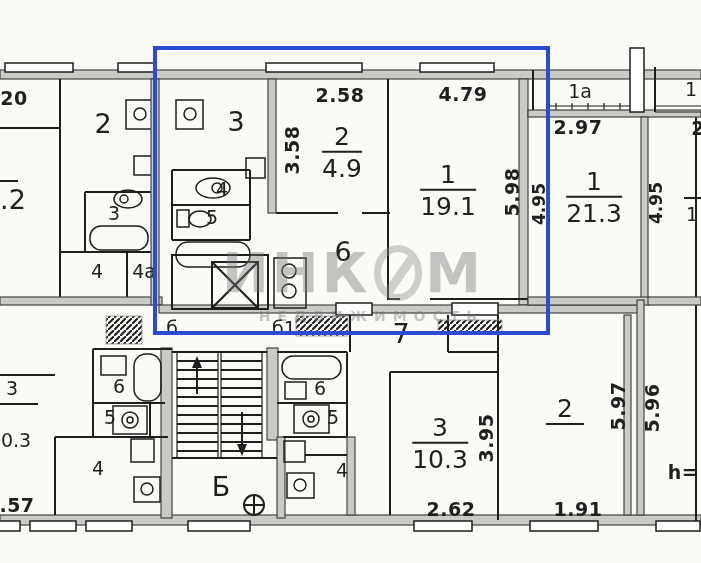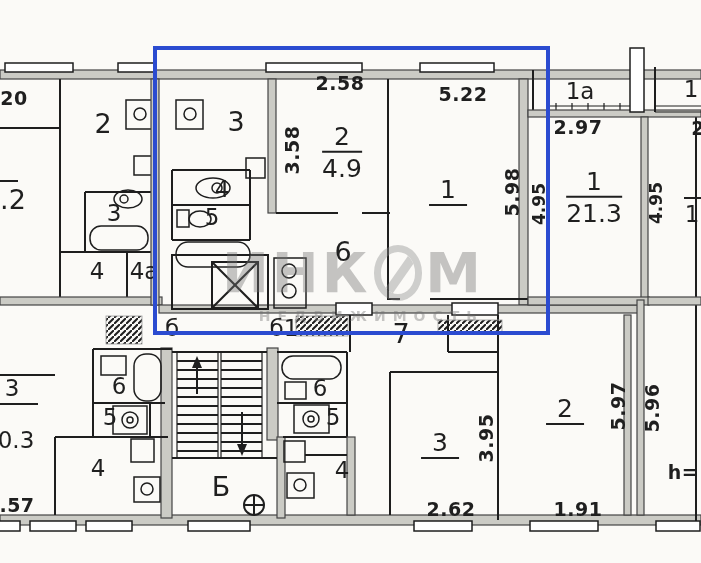"2.58" div.lbl { top: 83px -> 95px }
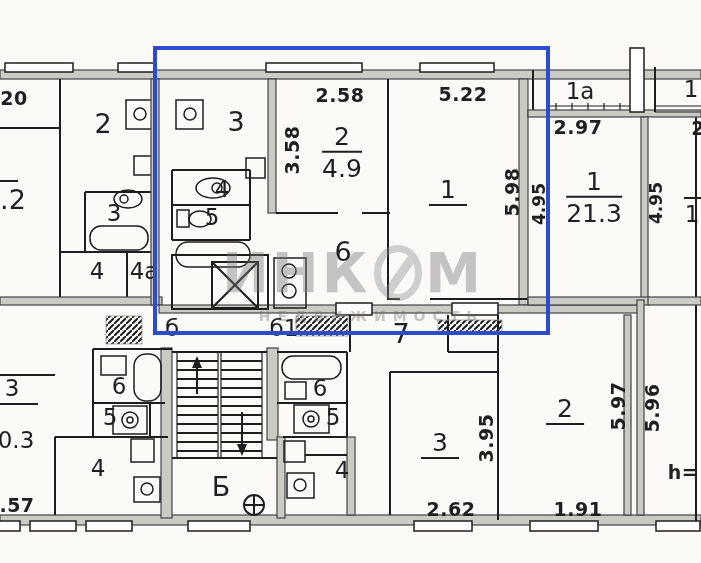"5.22" div.lbl { text: 5.22 -> 4.79 }
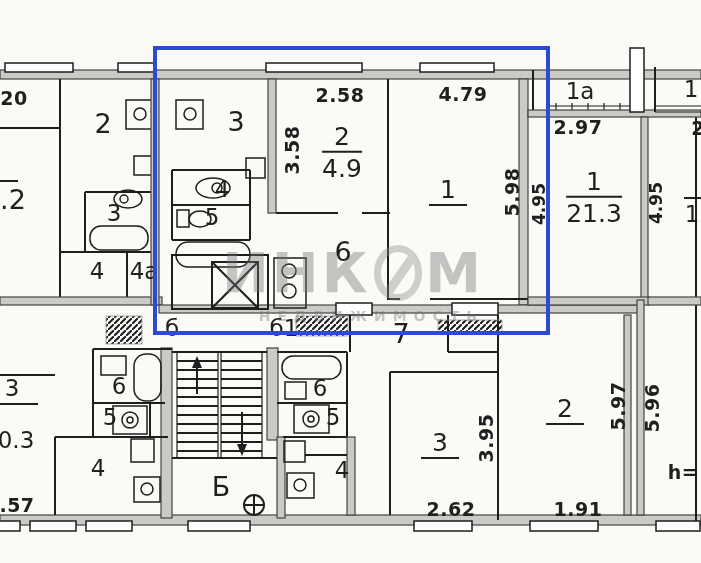"1а" .room-sm { font-size: 23px -> 19px }
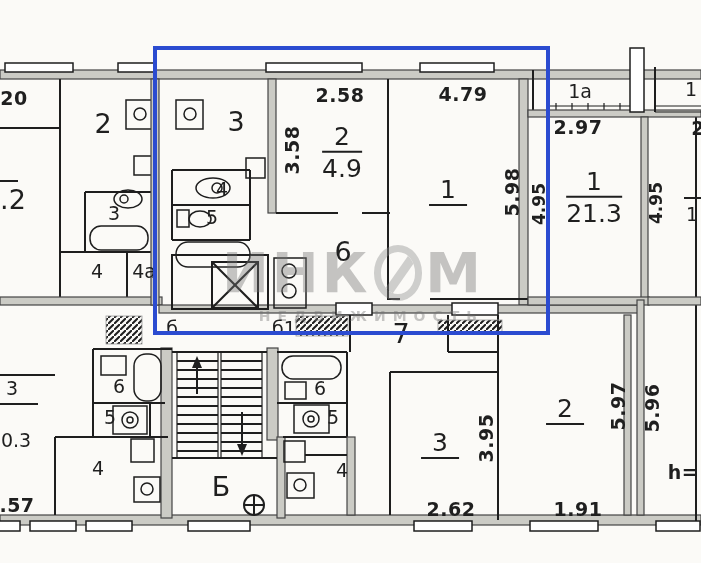"19.1" div.den { html: none -> <div>19.1</div> }
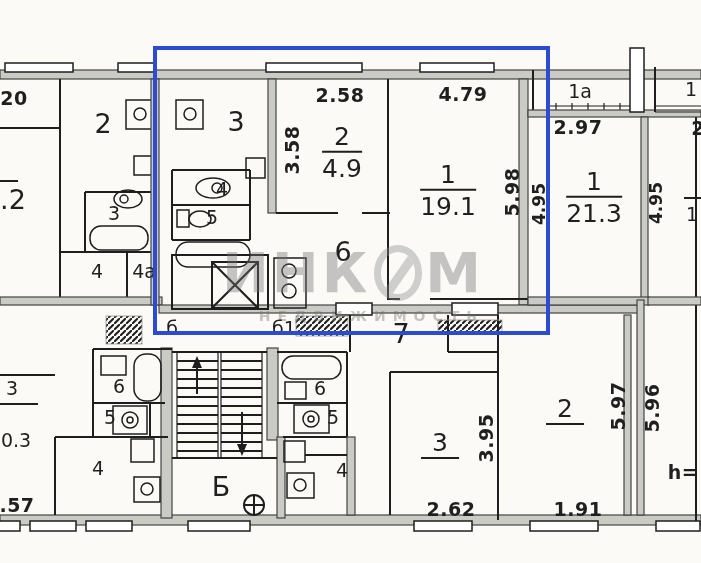"10.3" div.den { html: none -> <div>10.3</div> }
